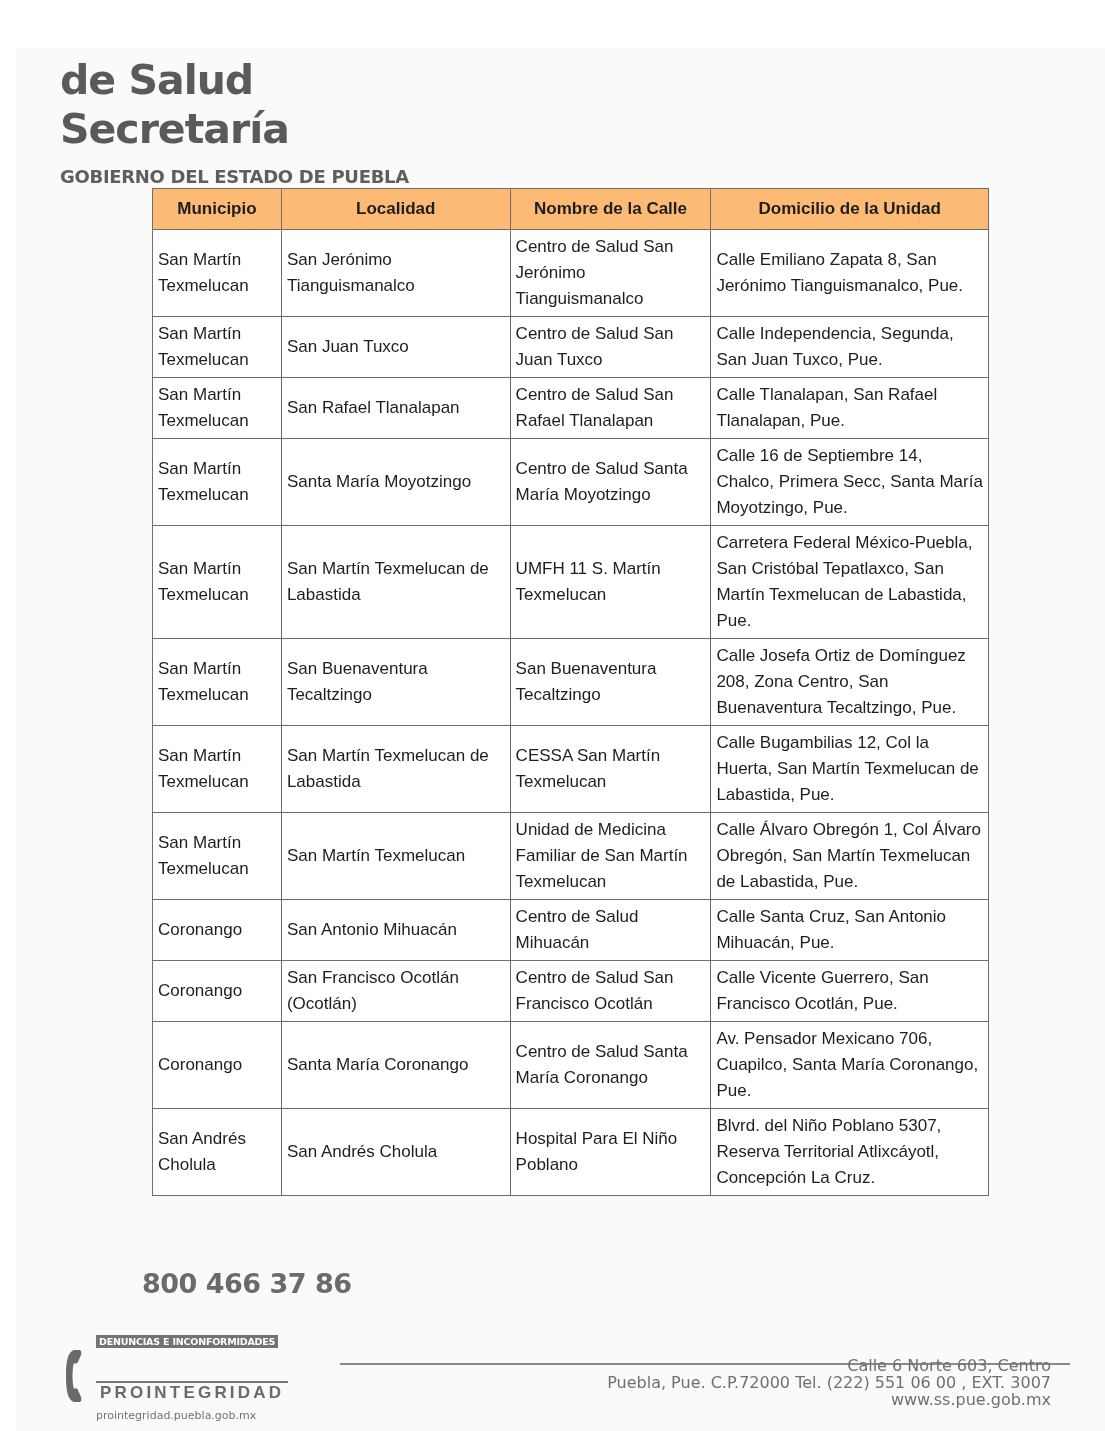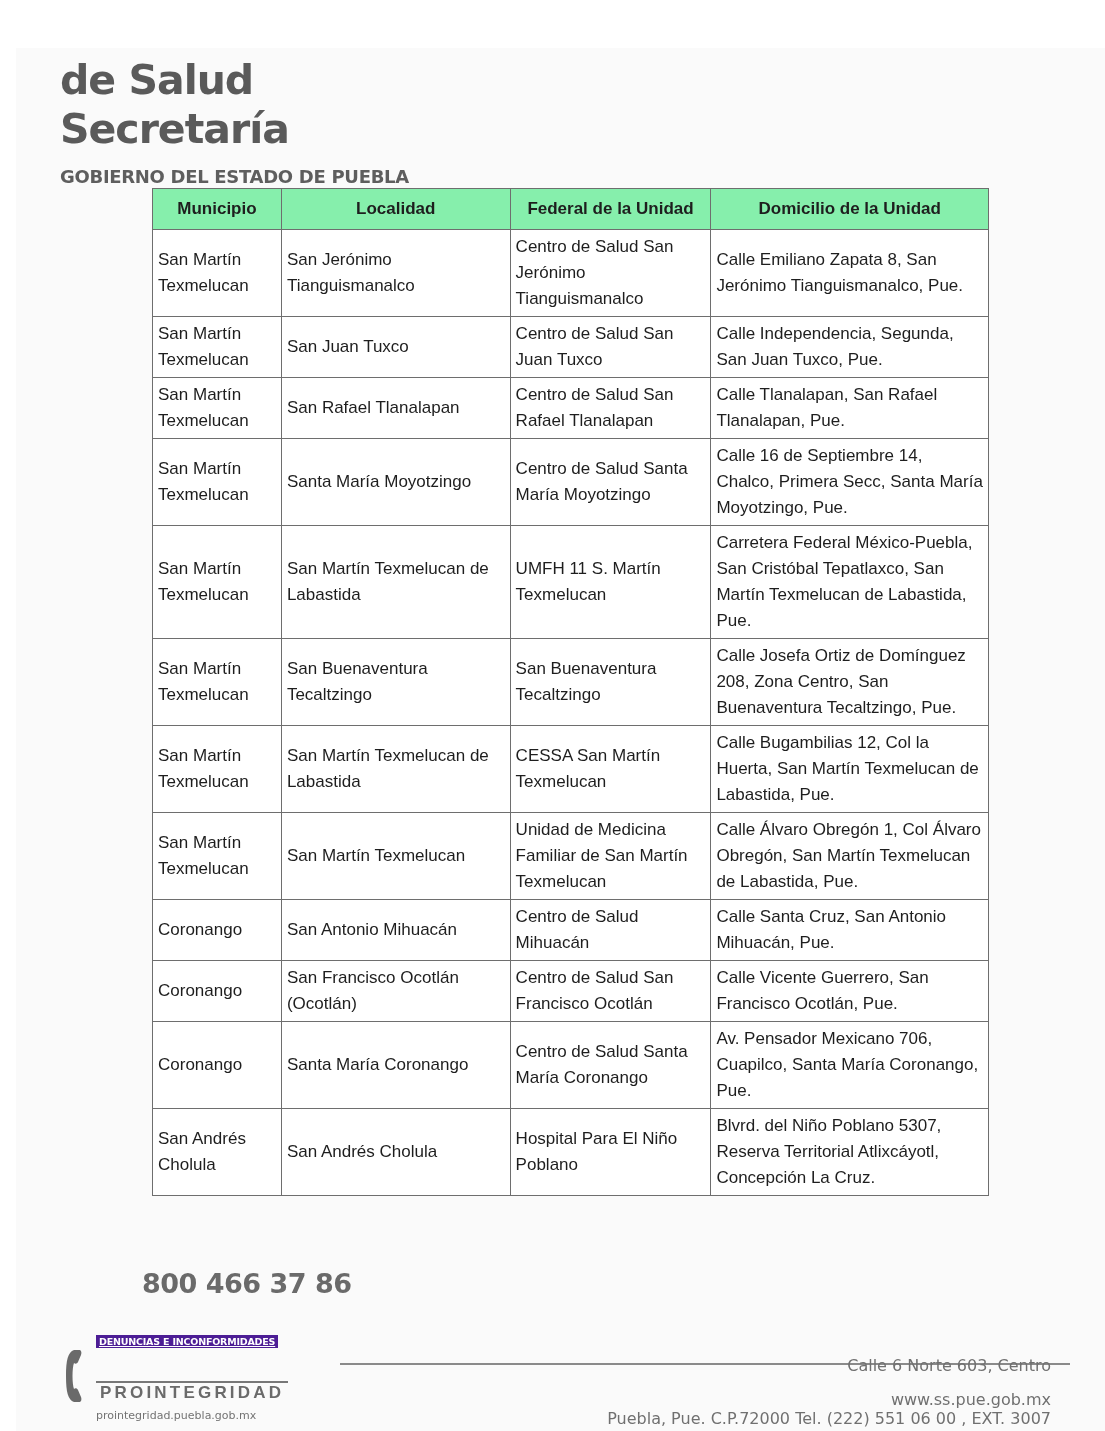"Municipio" table.units th { background: #86efac -> #fdba74 }
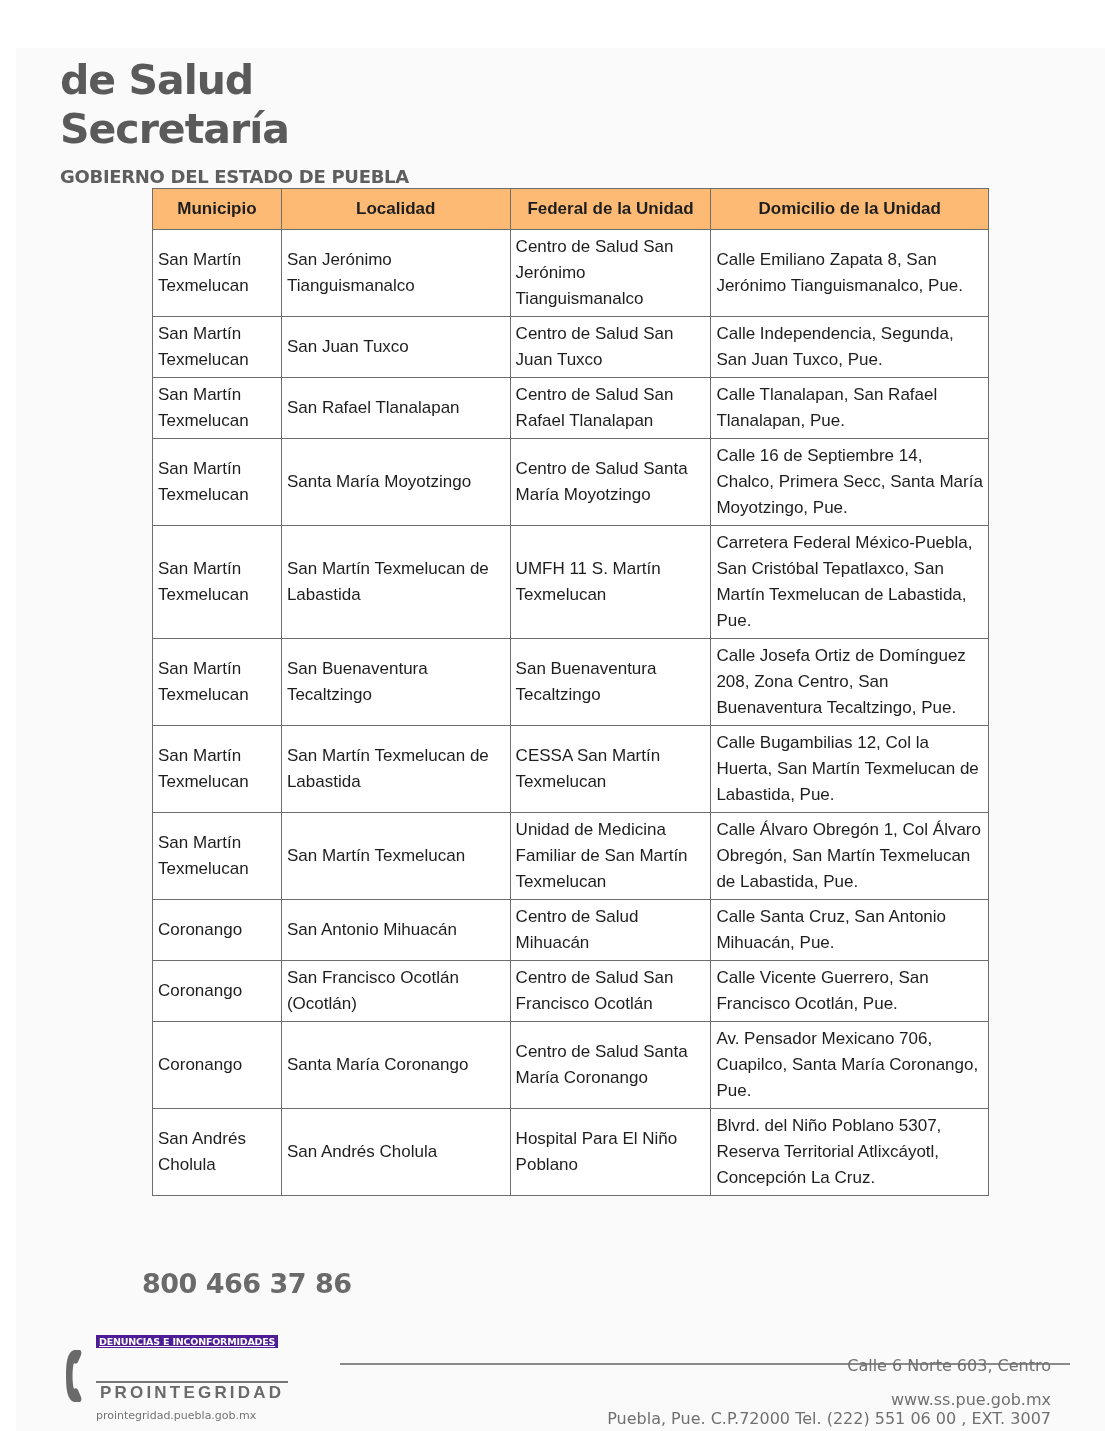"Federal de la Unidad" th { text: Federal de la Unidad -> Nombre de la Calle }
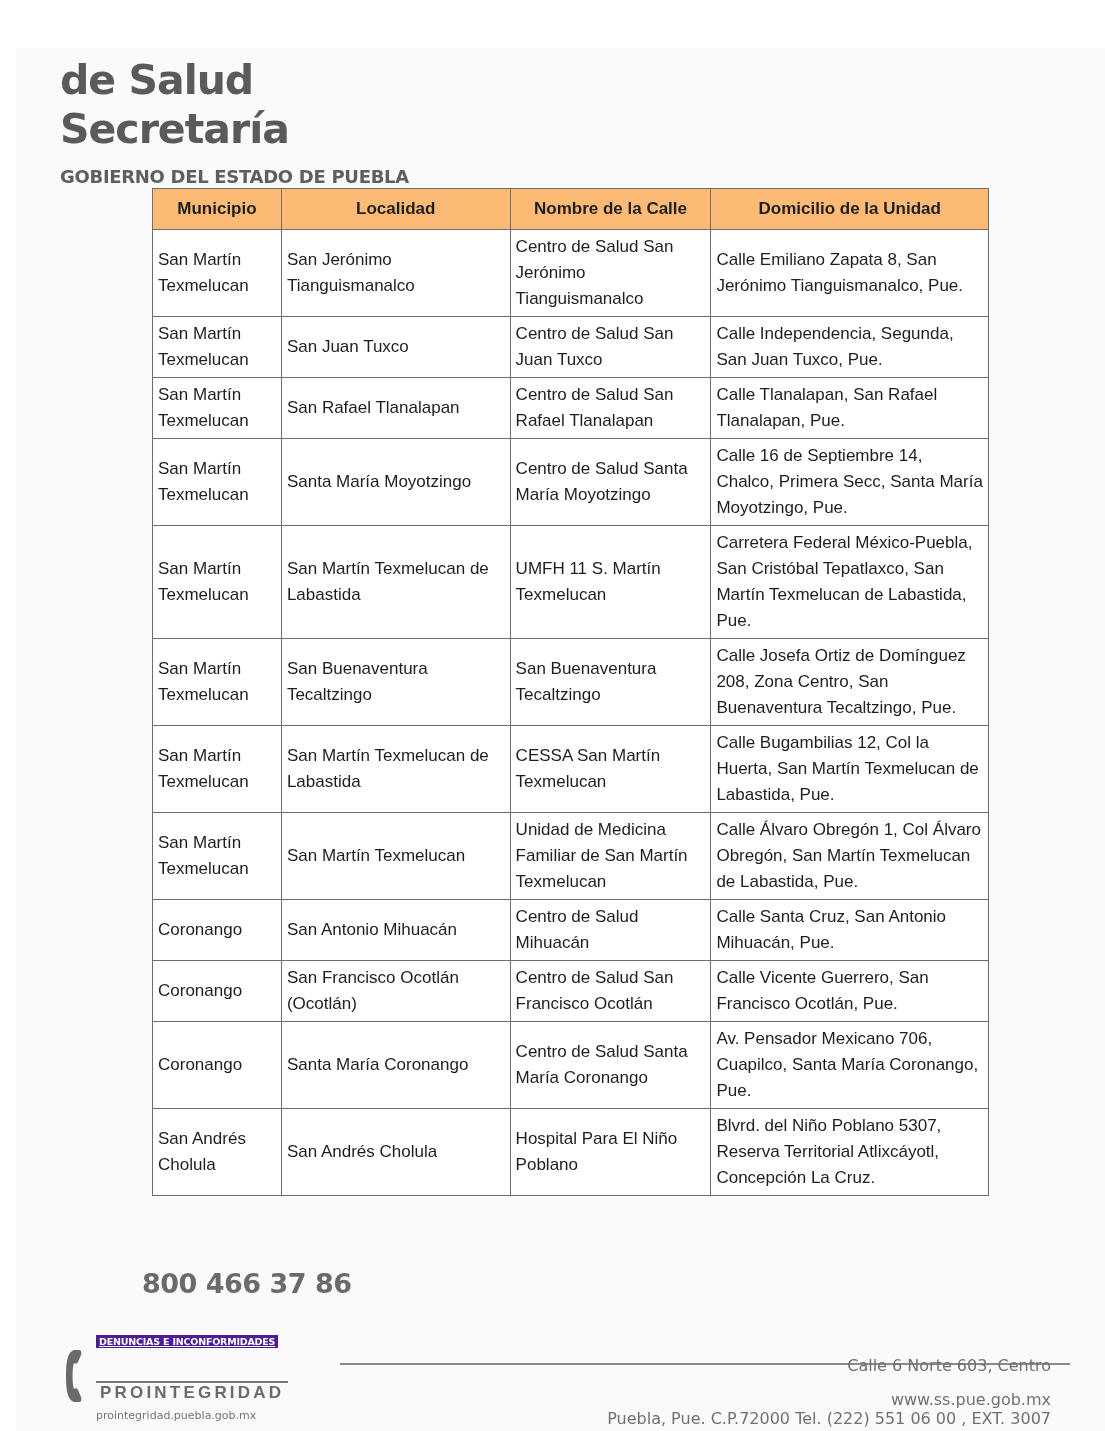"DENUNCIAS E INCONFORMIDADES" .footer-badge { background: #4c1d95 -> #737373; text-decoration: underline -> none }
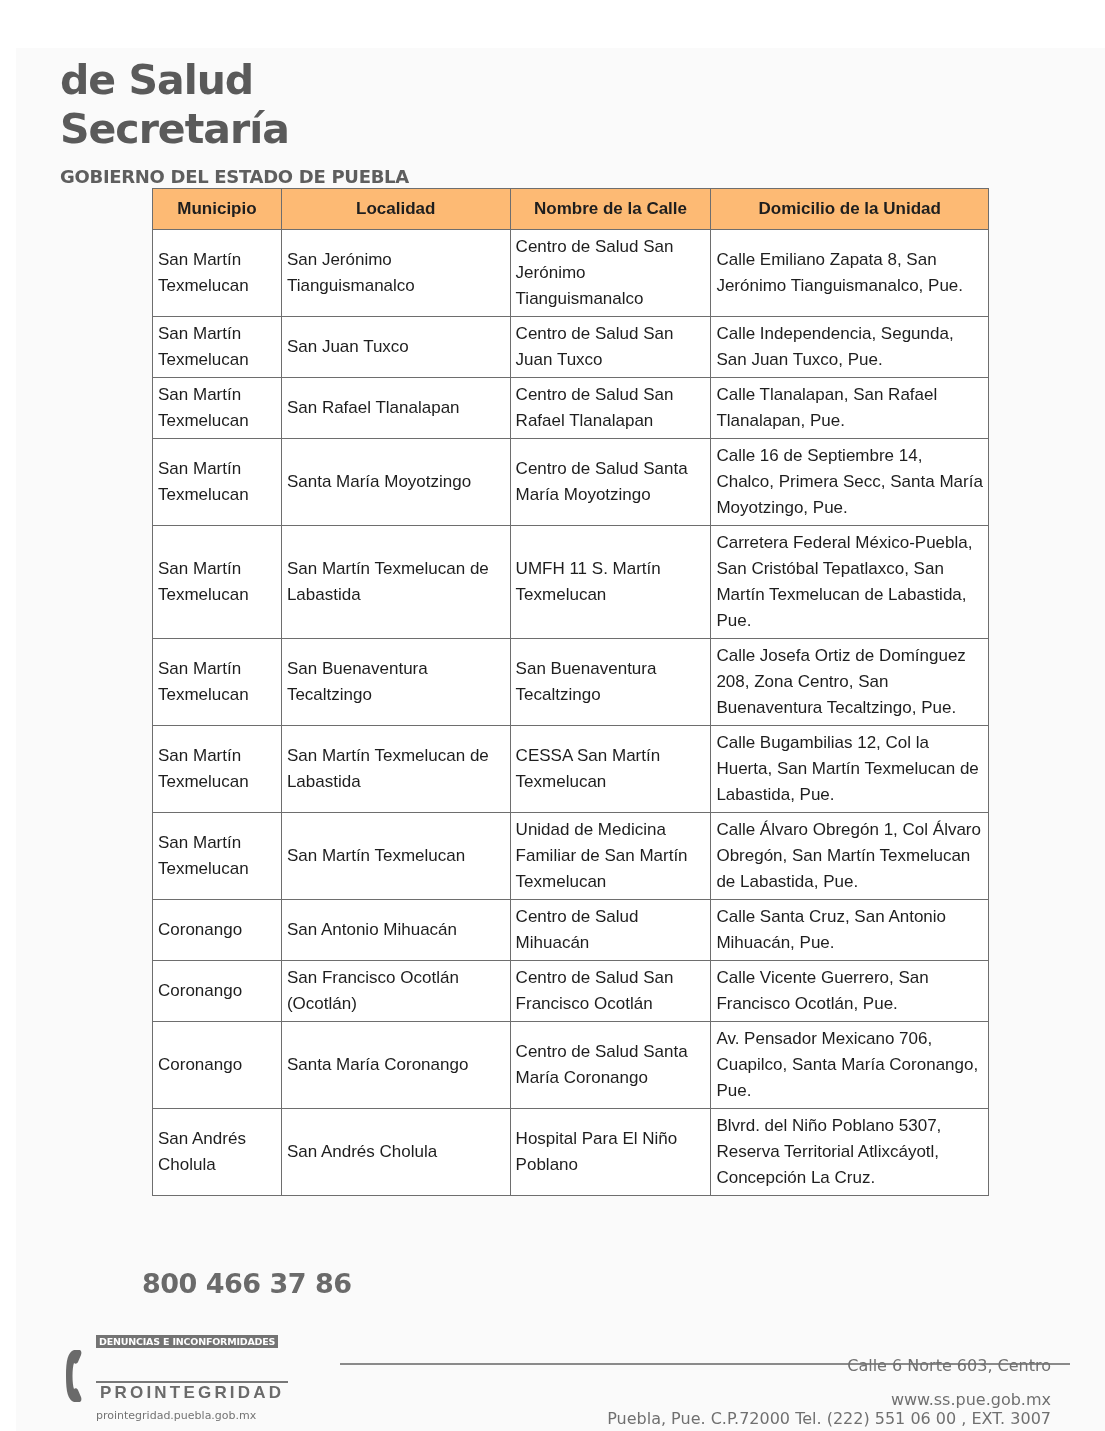"Puebla, Pue. C.P.72000 Tel. (222)" .addr2 { margin-top: 36px -> none }
